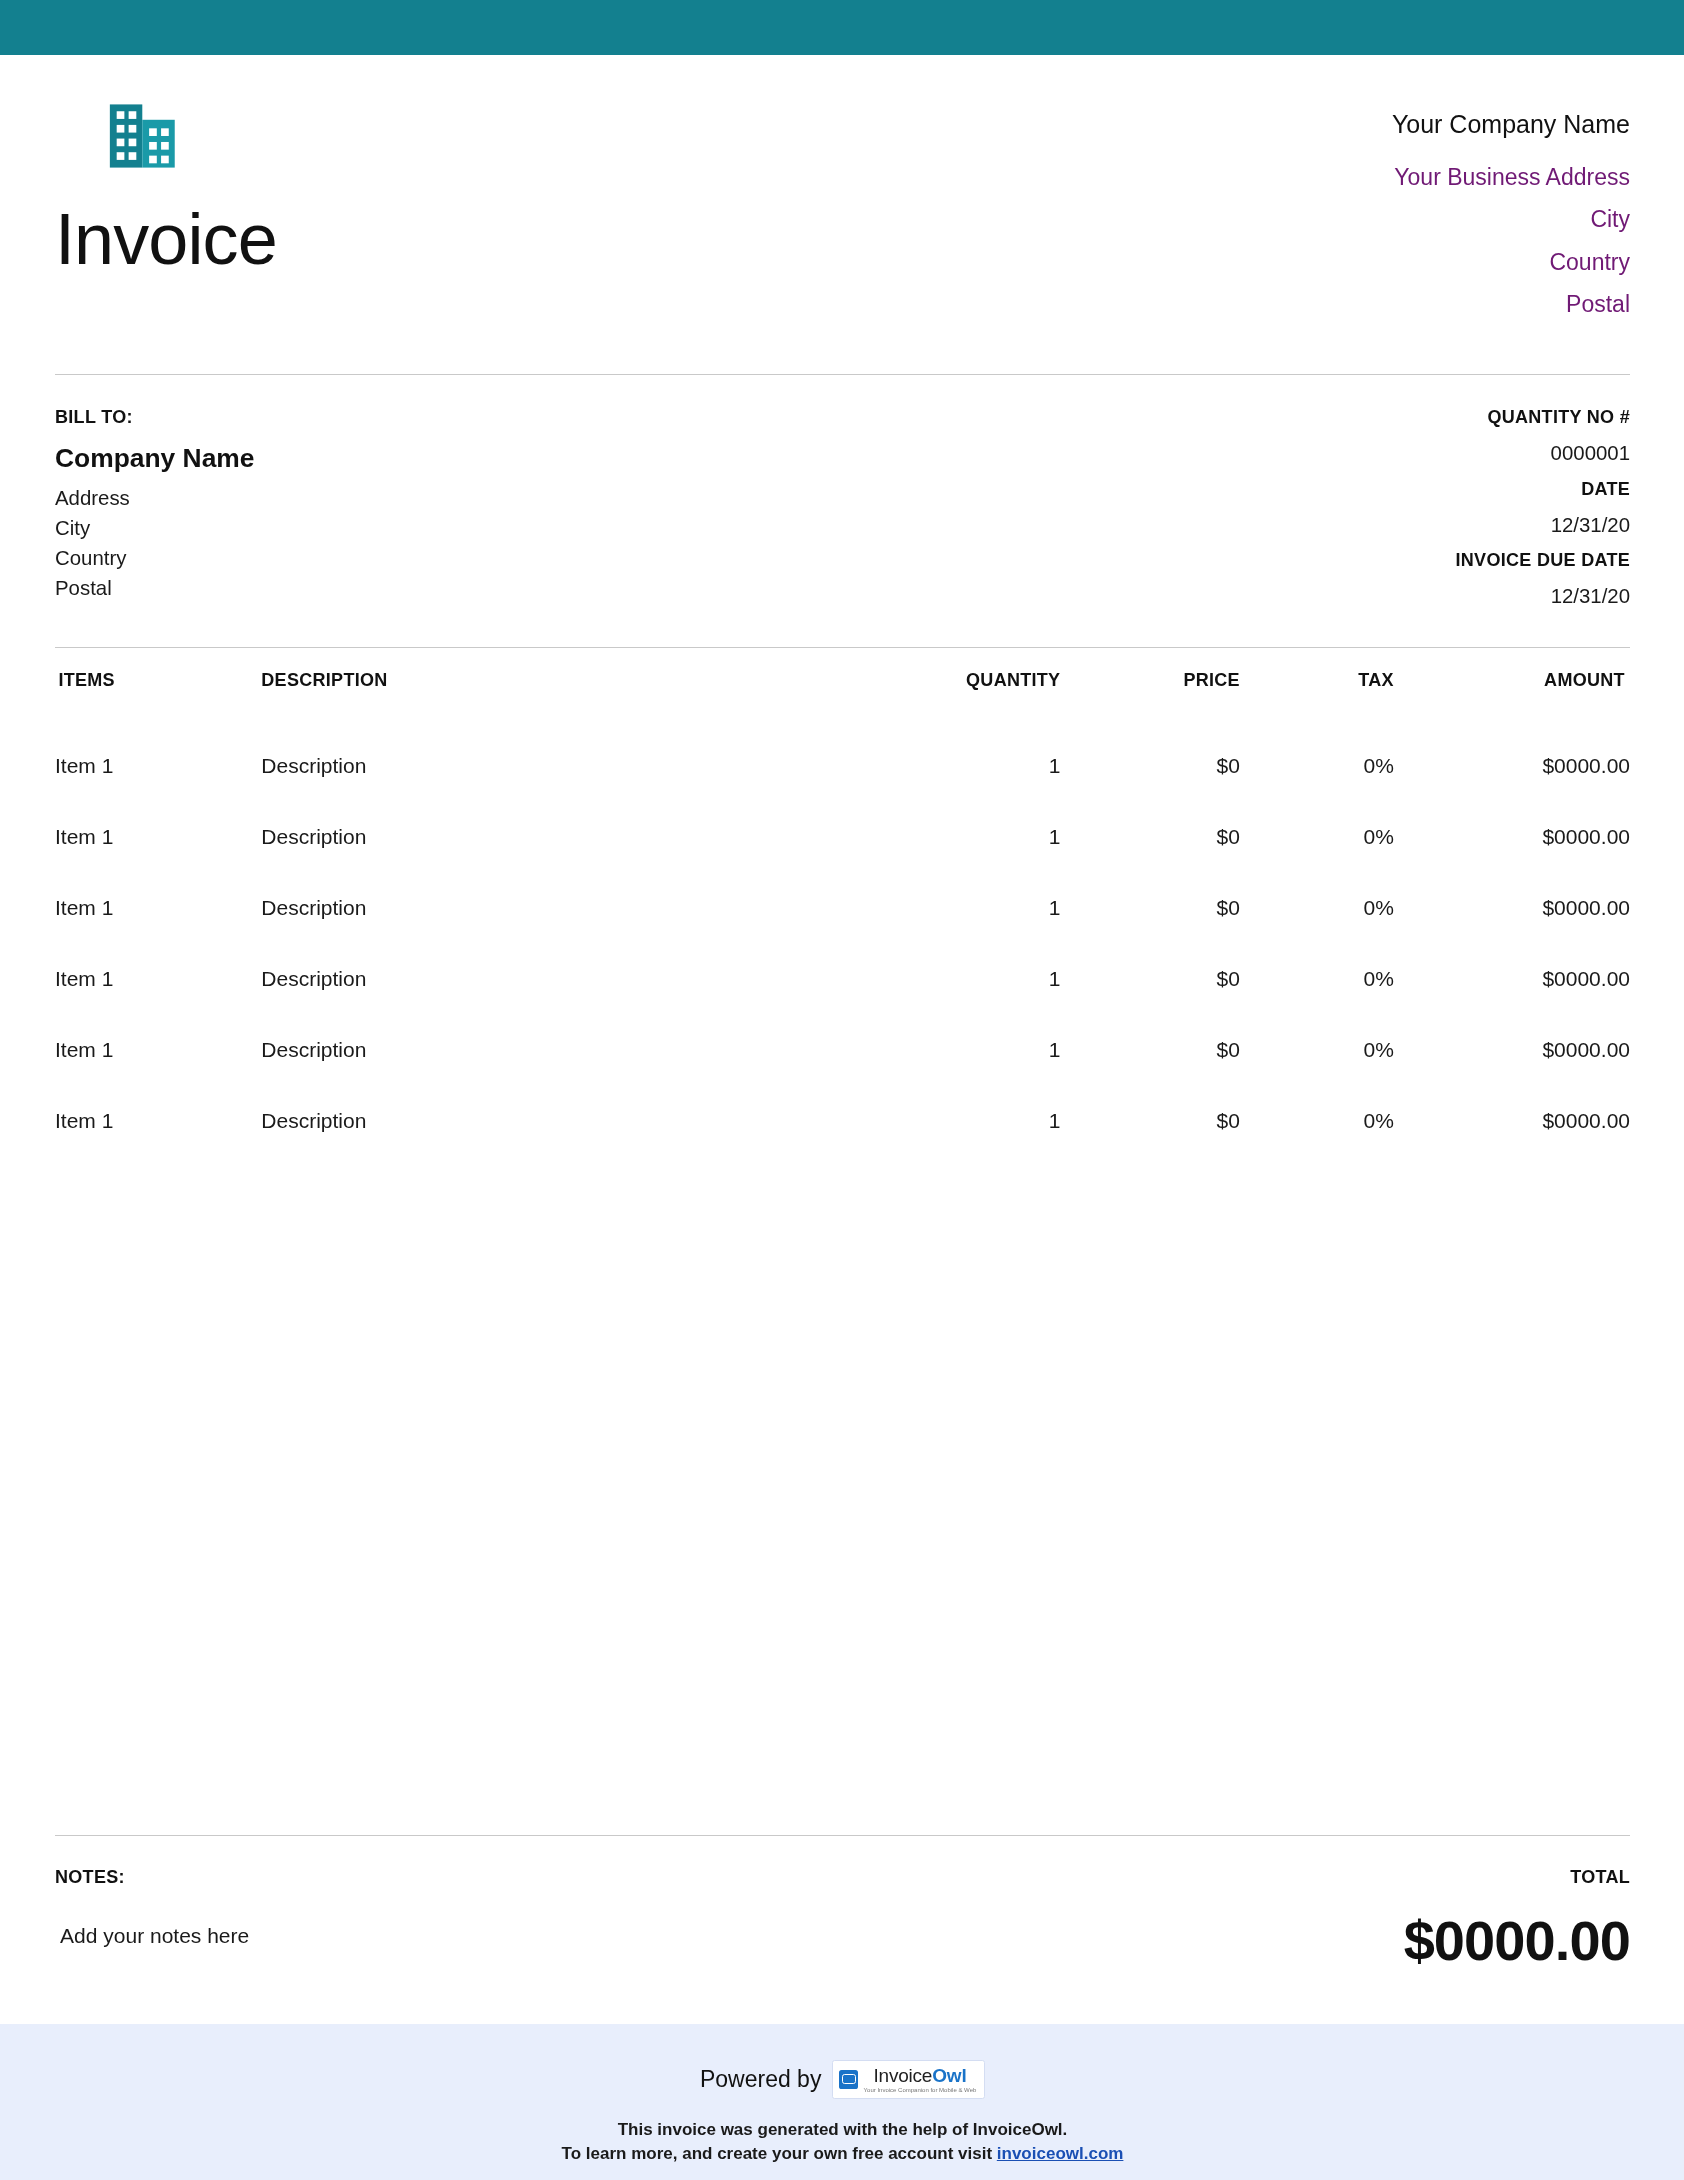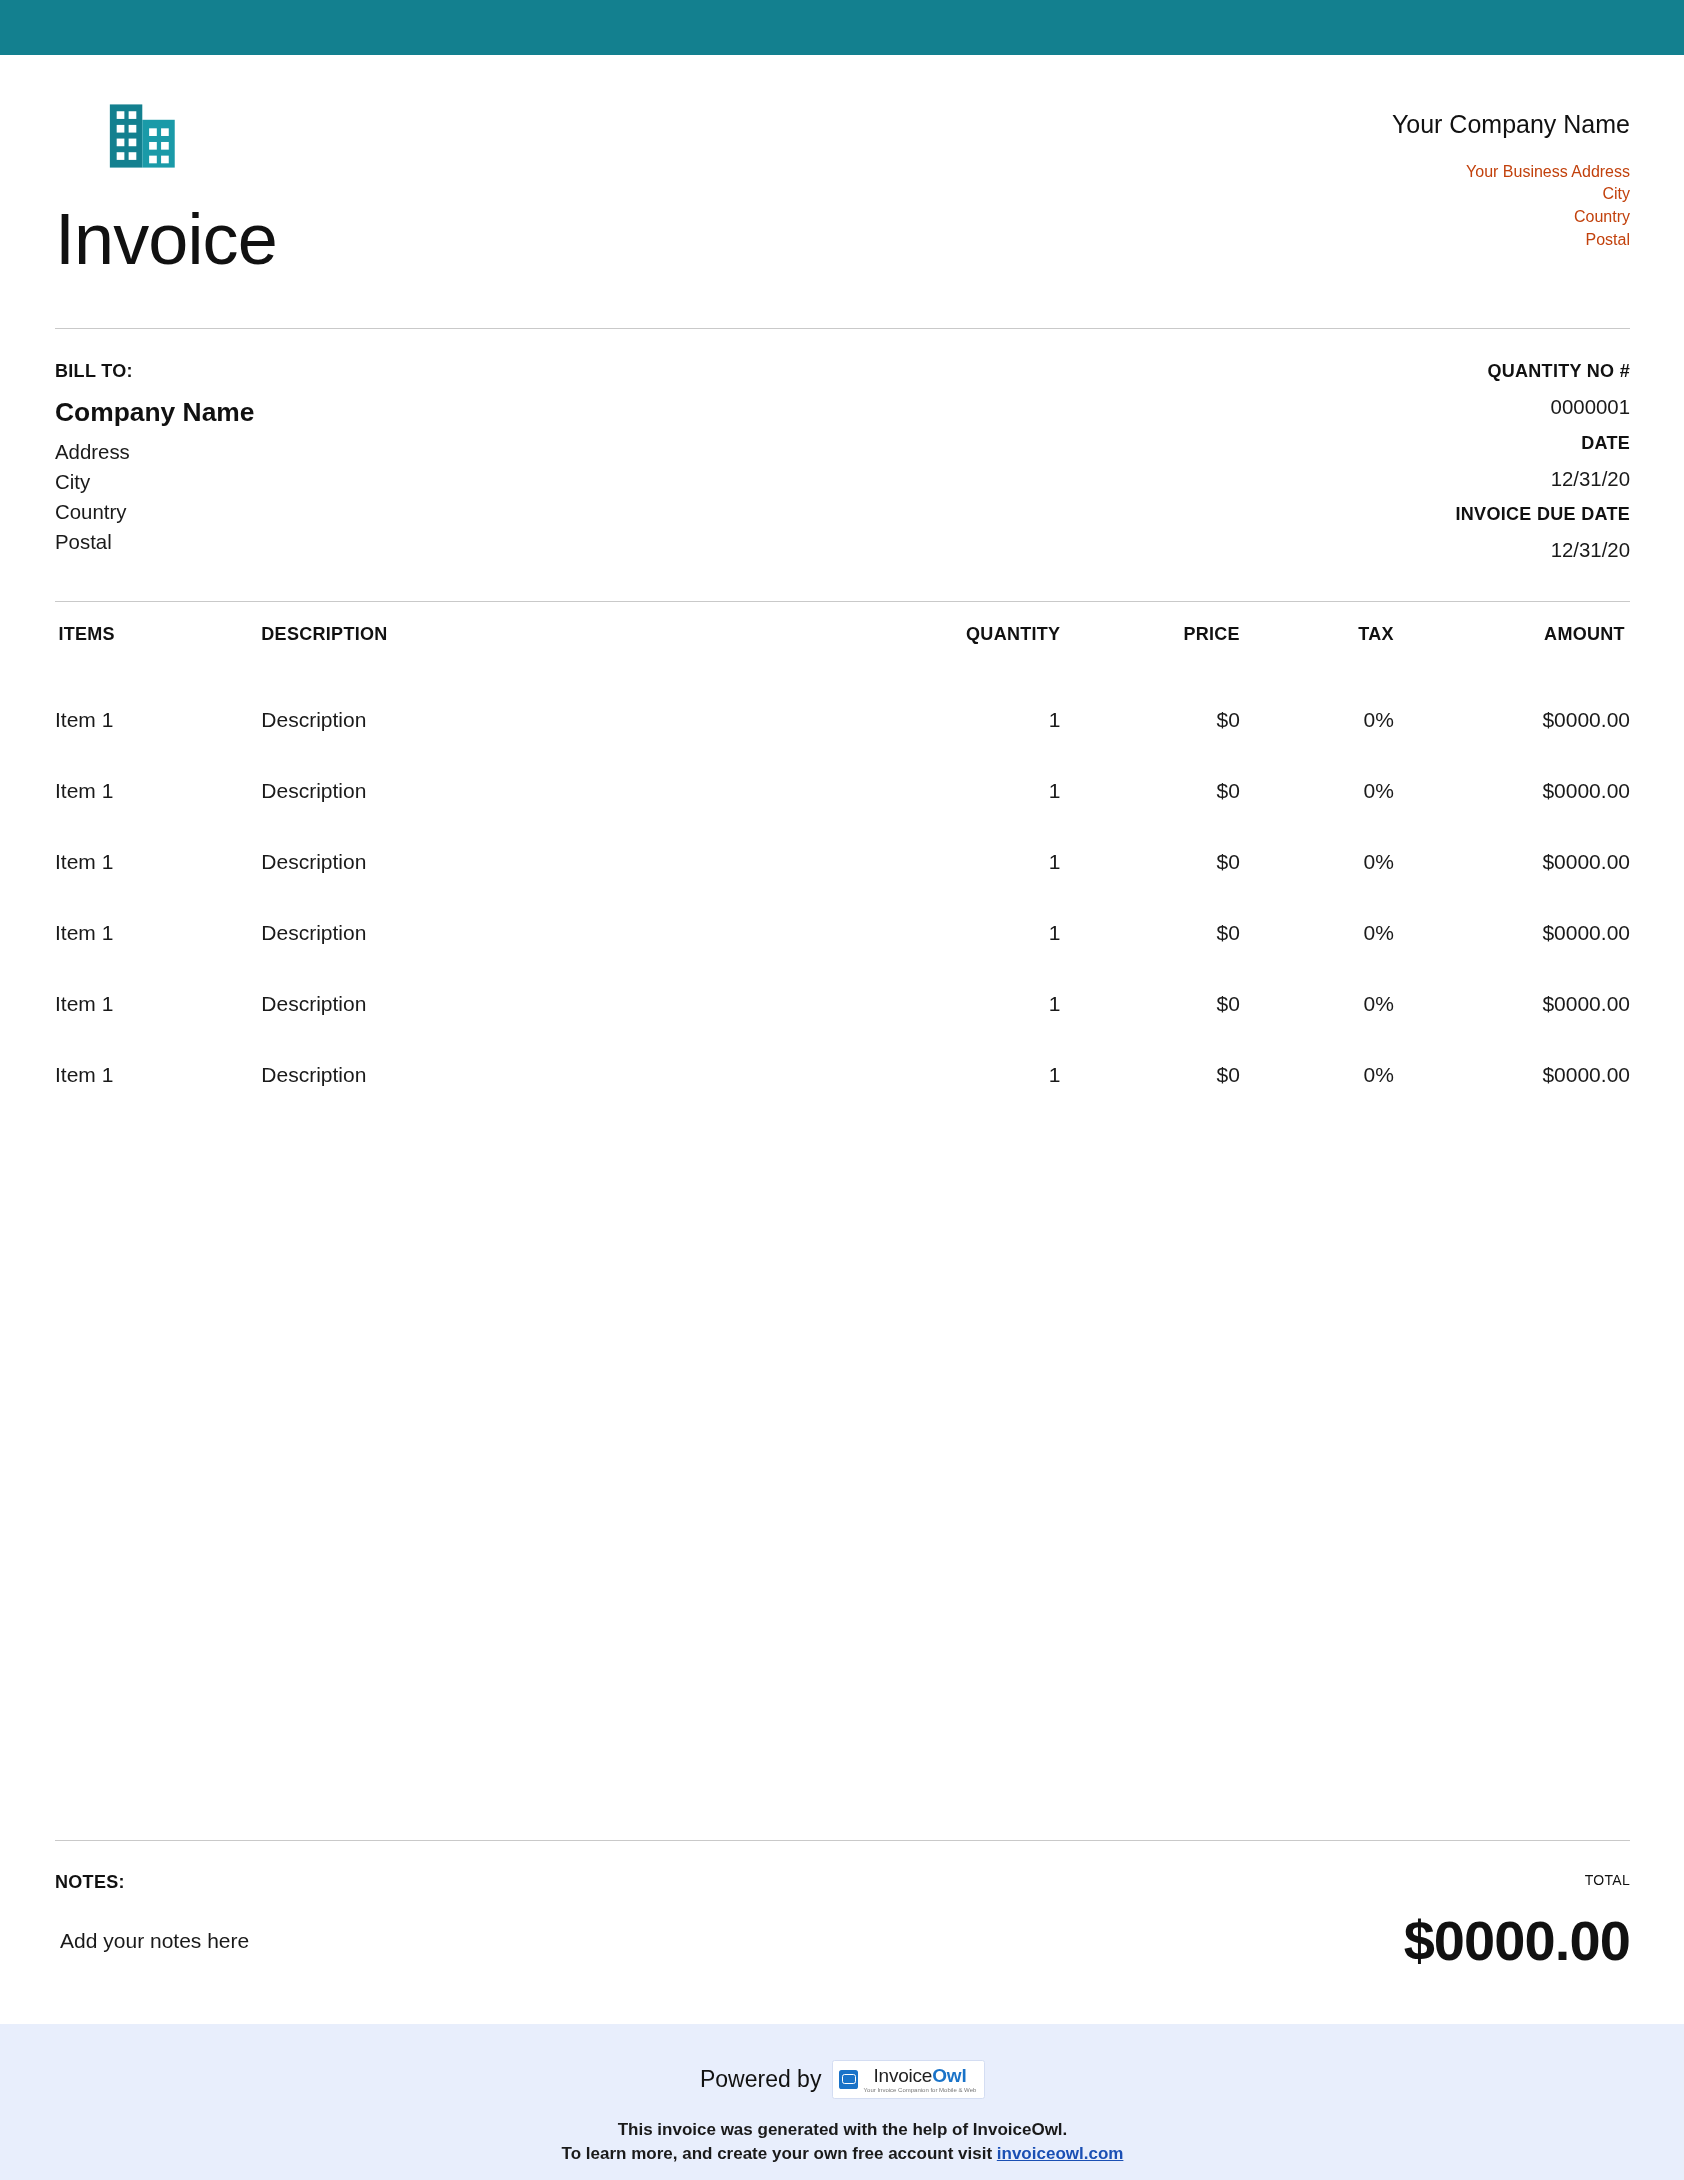"Your Business Address" .company-line { color: #c2410c -> #701a75; font-size: 16px -> 23px; margin-top: none -> 10px }
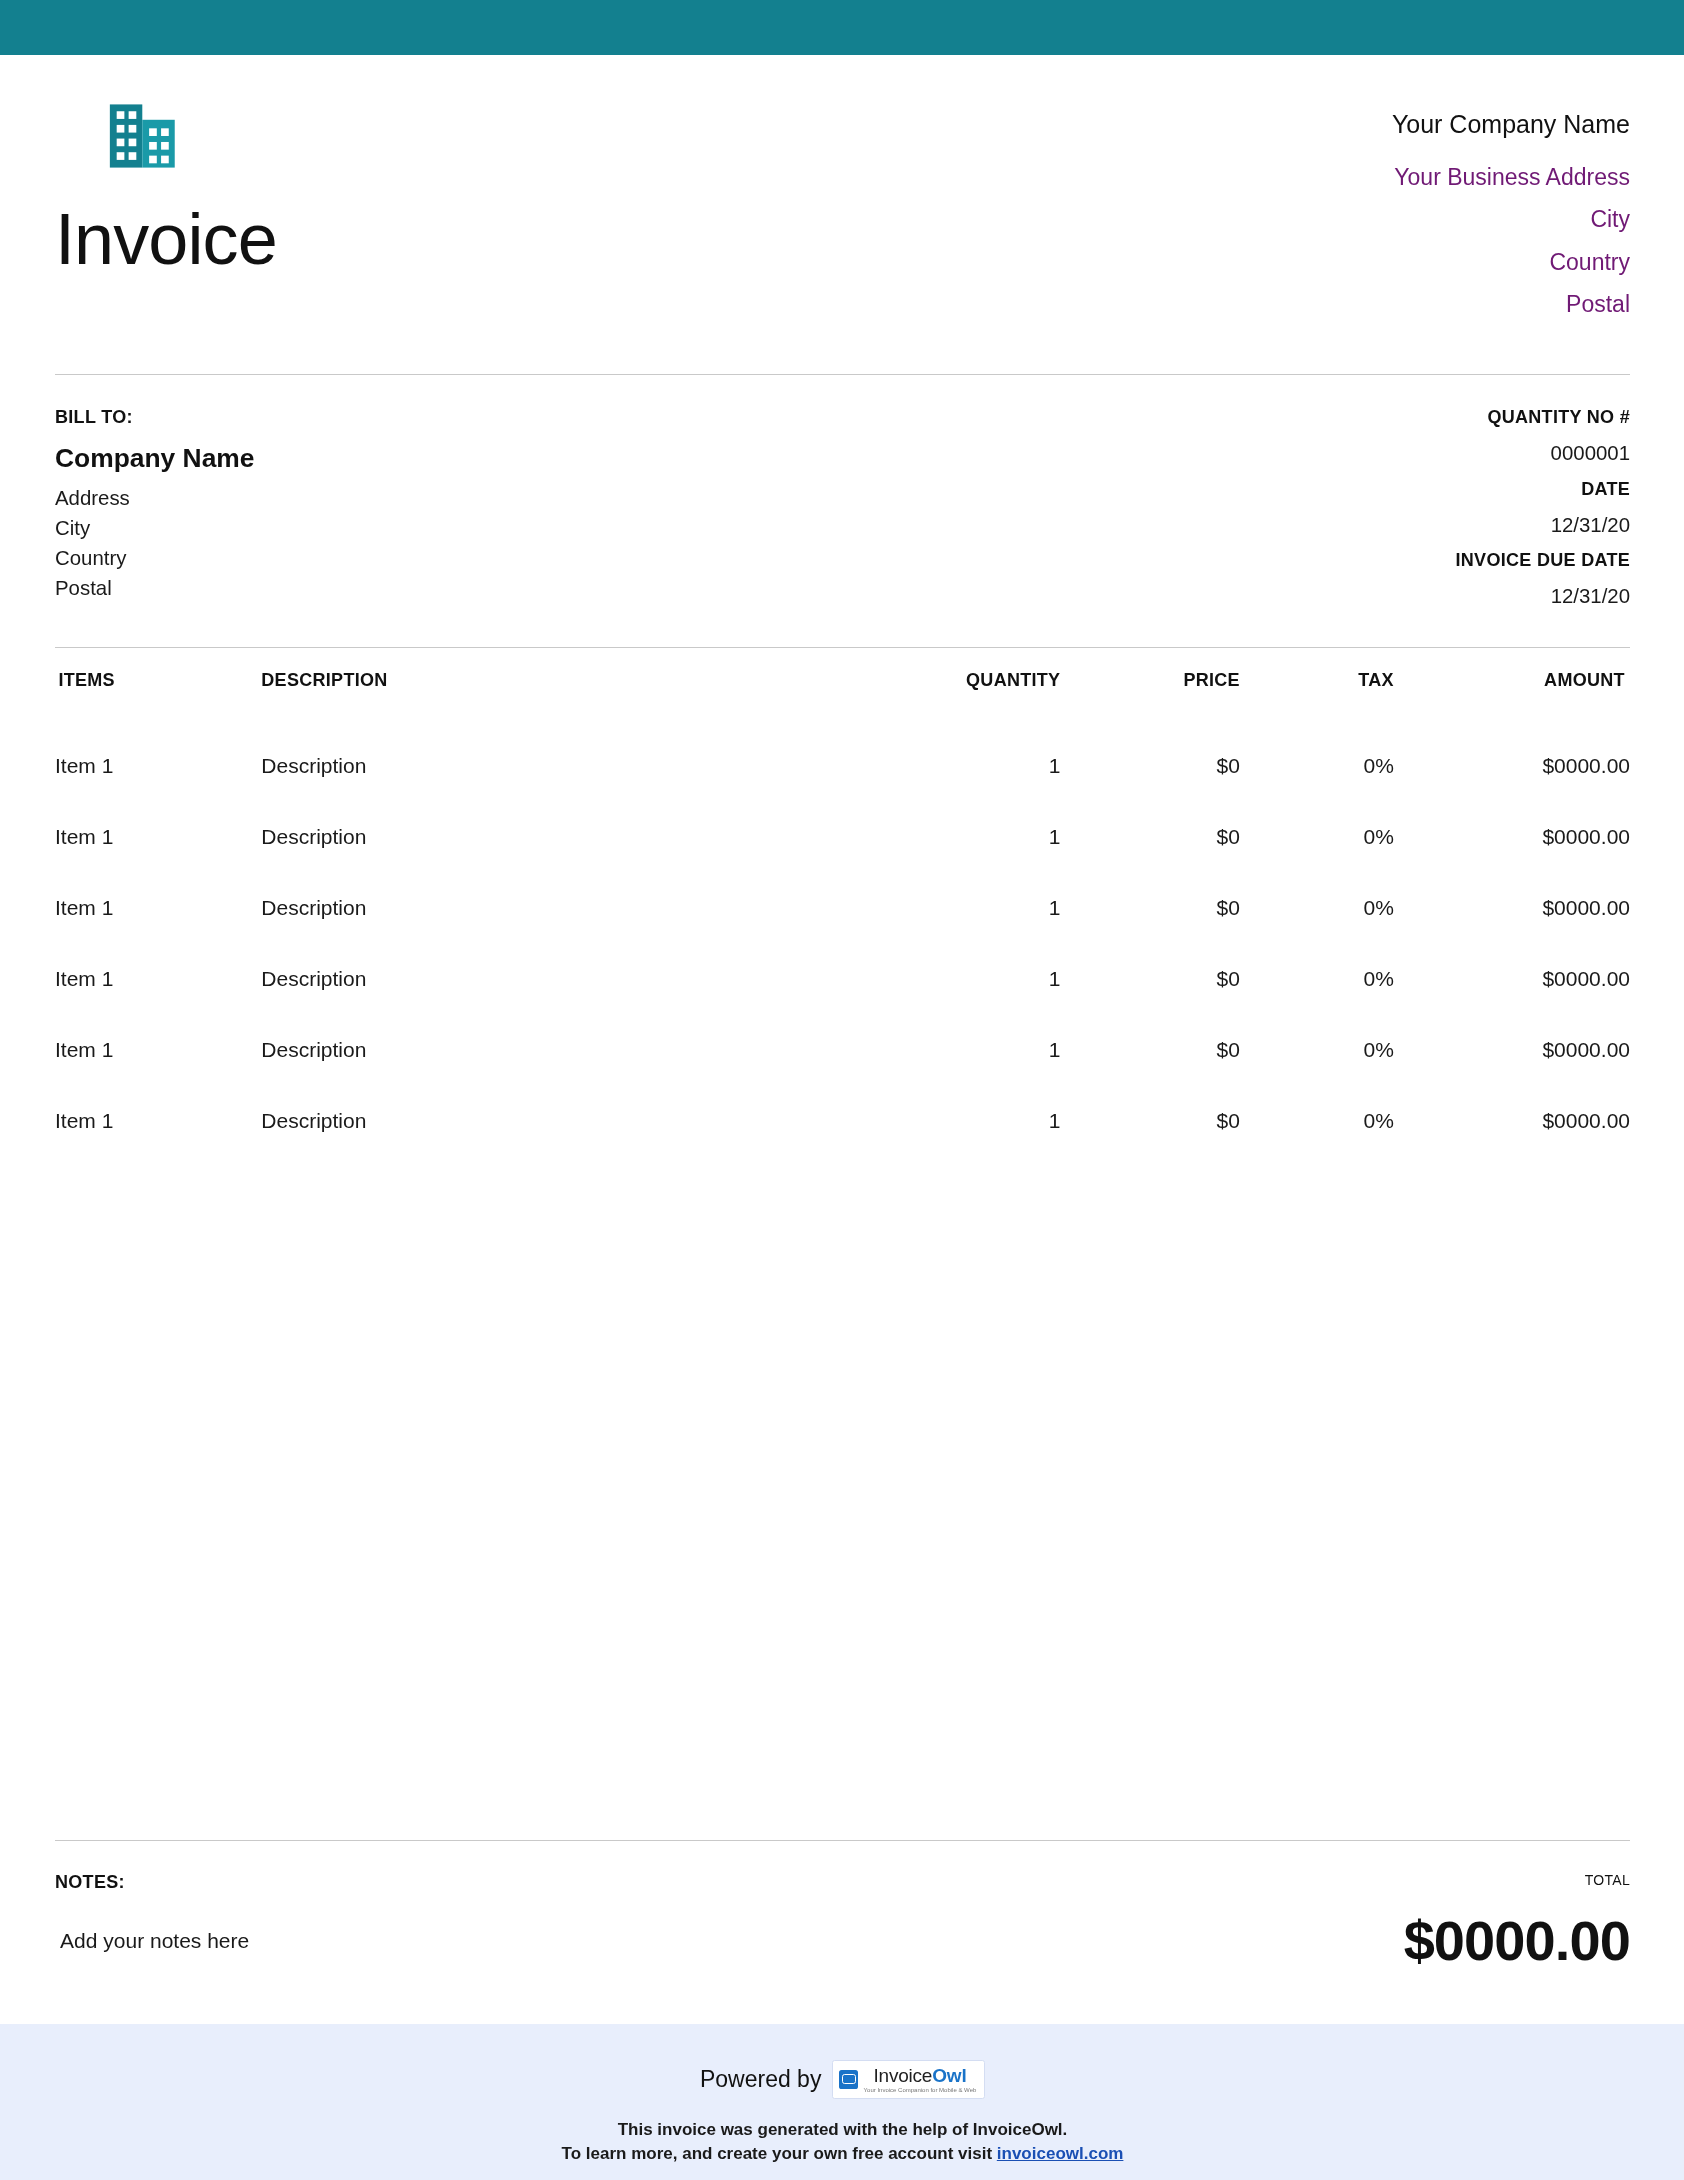"TOTAL" .total-label { font-size: 14px -> 18px; font-weight: normal -> bold }
